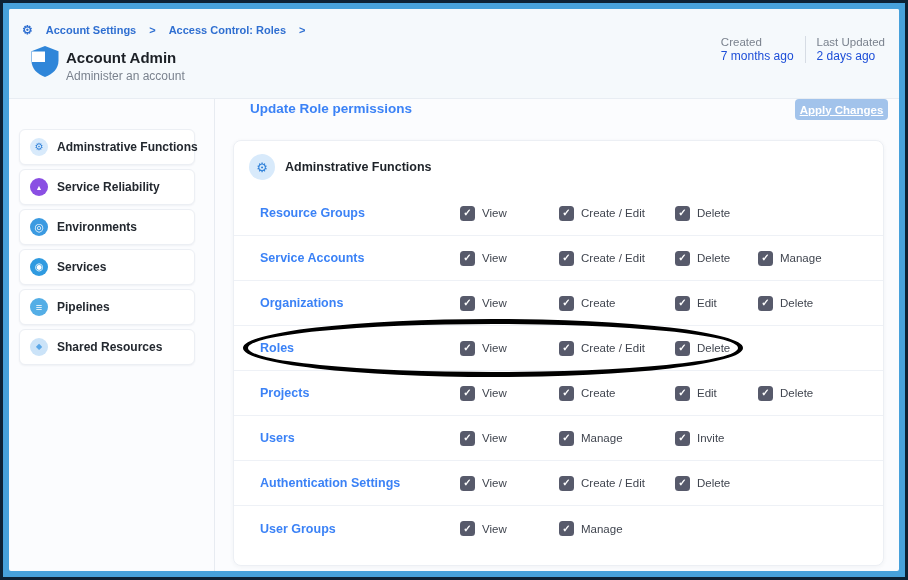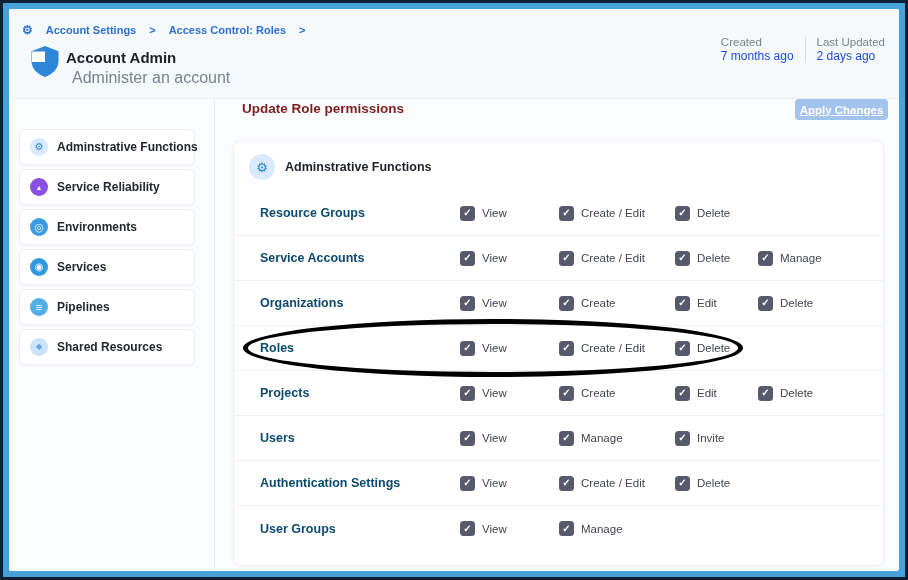"Administer an account" .acct-sub { font-size: 16px -> 12px; left: 63px -> 57px }
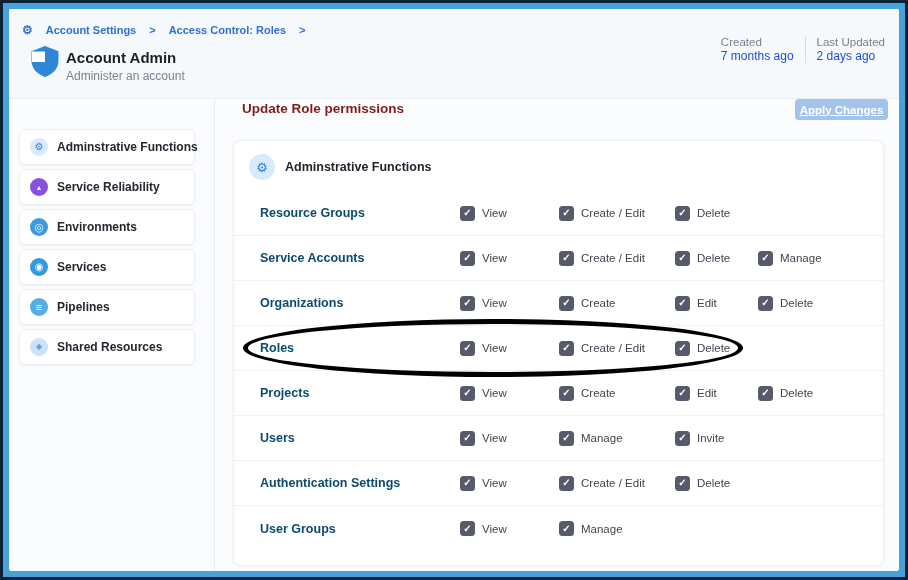"Update Role permissions" .main-title { color: #7f1d1d -> #3b82f6; left: 233px -> 241px }
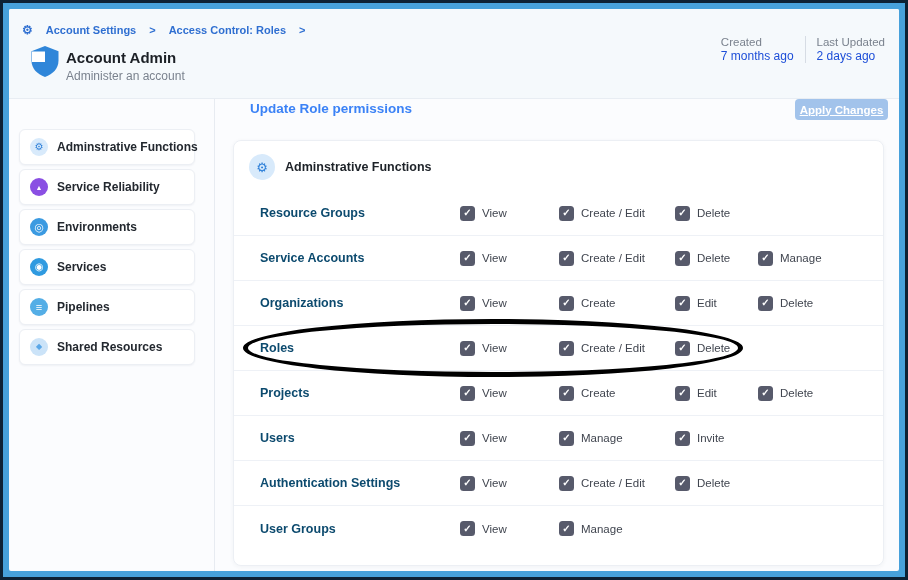"Resource Groups" .row-label { color: #0c4a6e -> #3b82f6 }
